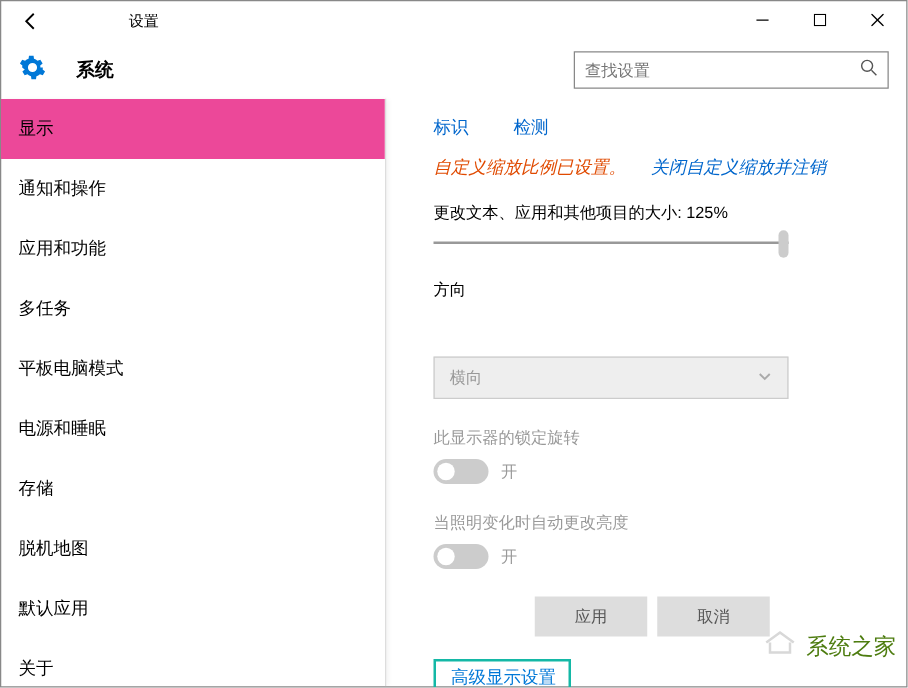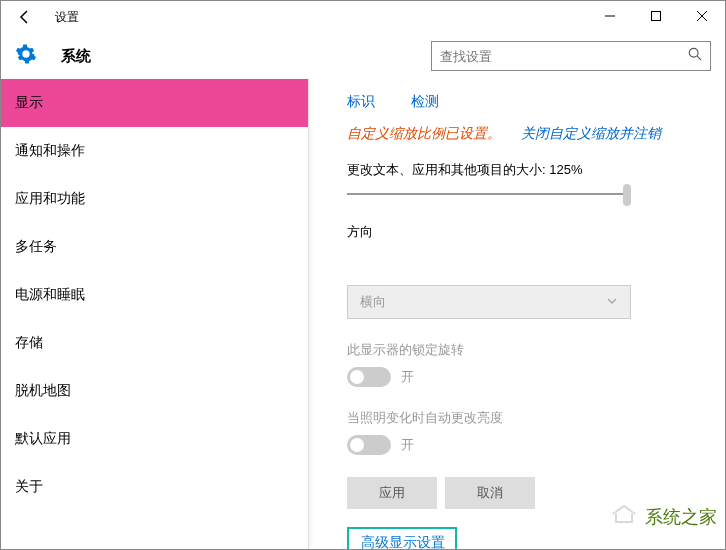"设置" .titlebar { gap: none -> 48px }
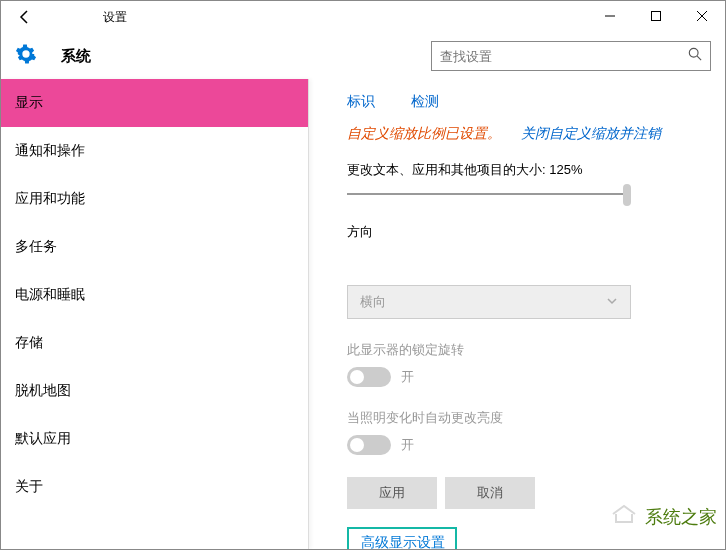"查找设置" .search-box { width: 280px -> 252px }
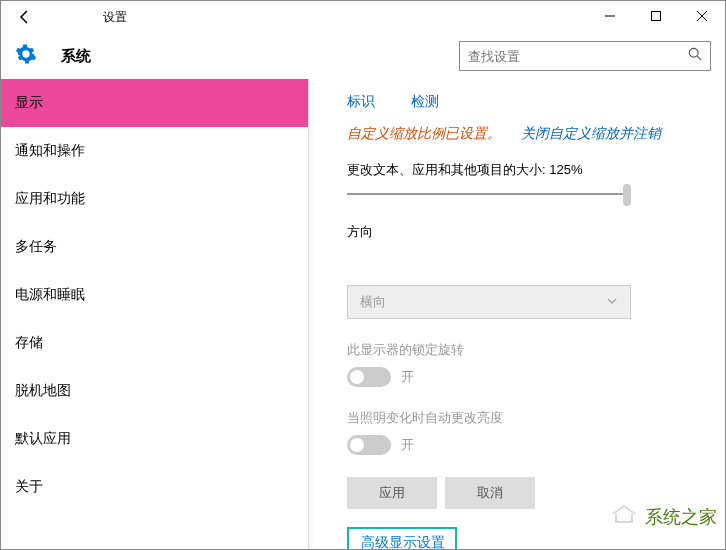"平板电脑模式" div.nav-item { html: none -> <div> <span>平板电脑模式</span> </div> }
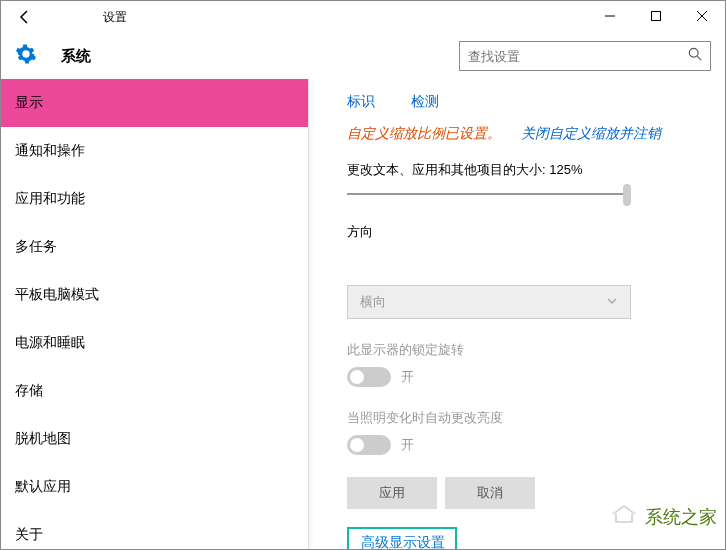"应用" .btn-row { justify-content: none -> center }
